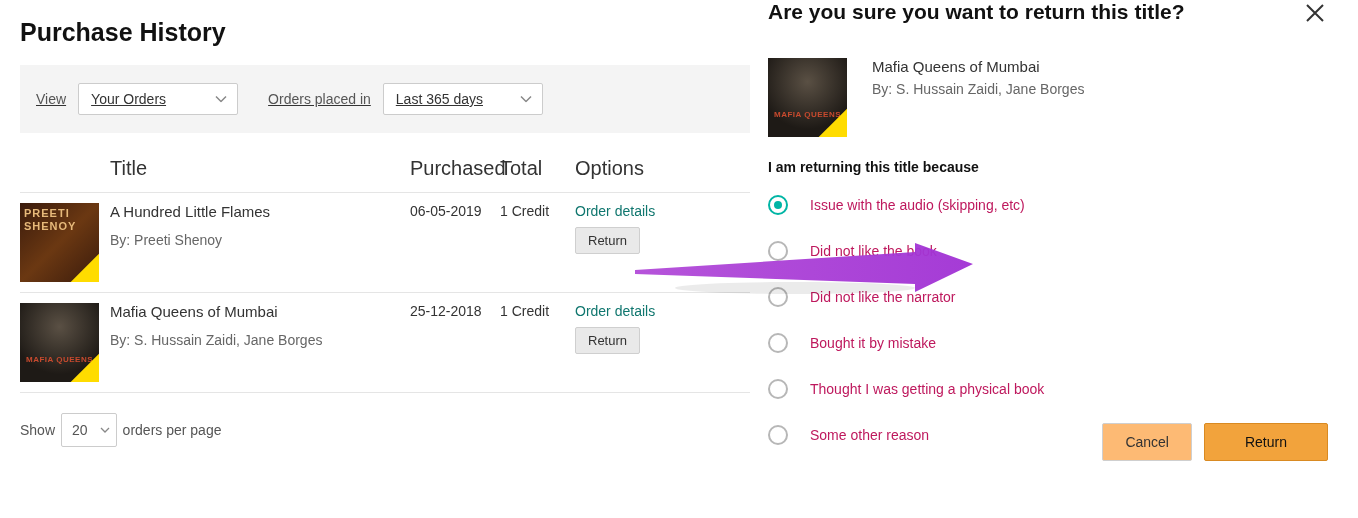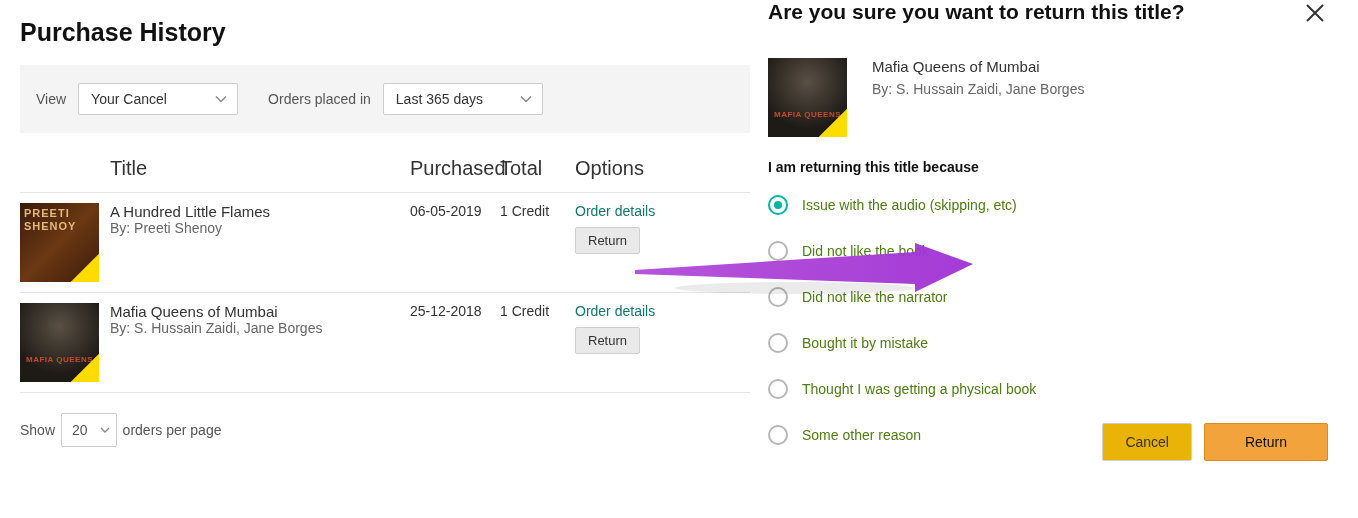"View" .filter-bar { text-decoration: none -> underline }
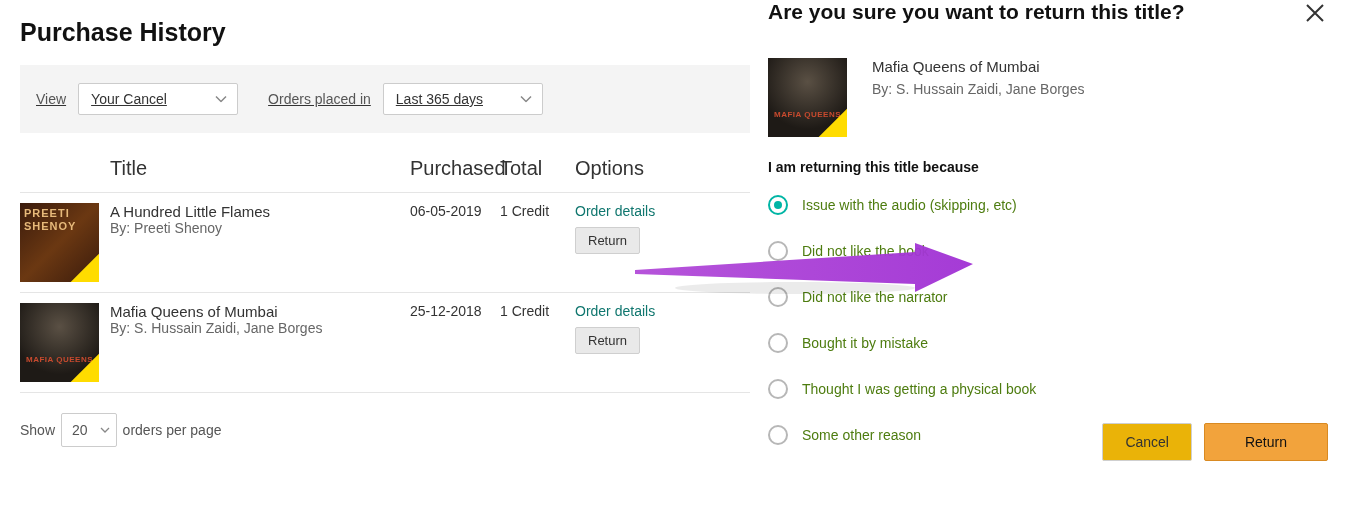"Your Cancel" span { text: Cancel -> Orders }
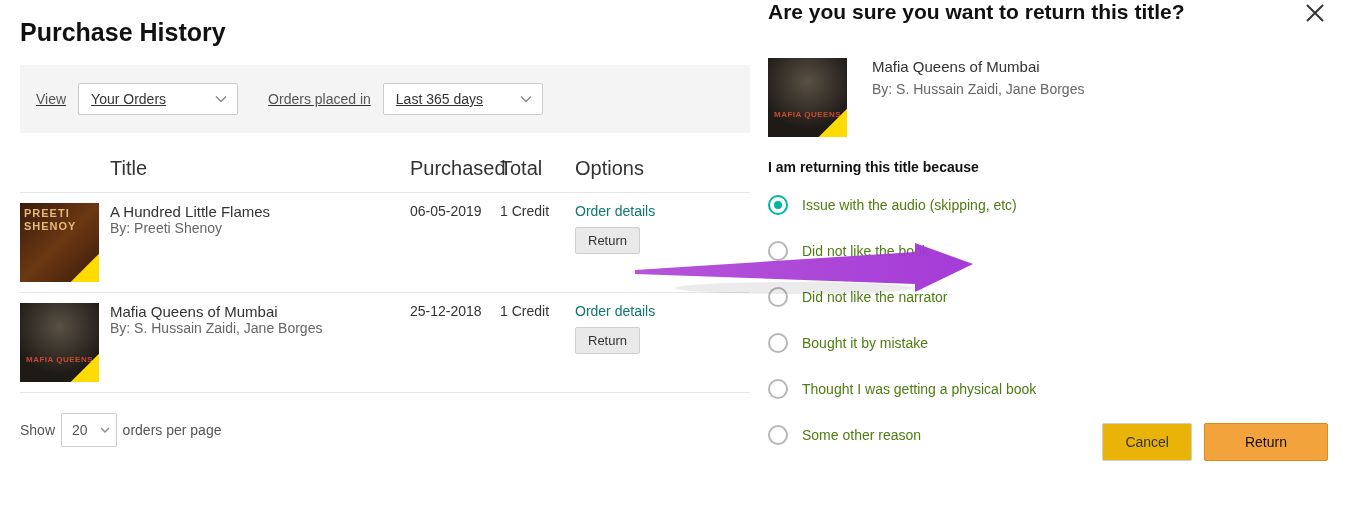"Issue with the audio (skipping," .reason-text { color: #4d7c0f -> #be185d; margin-left: none -> 8px }
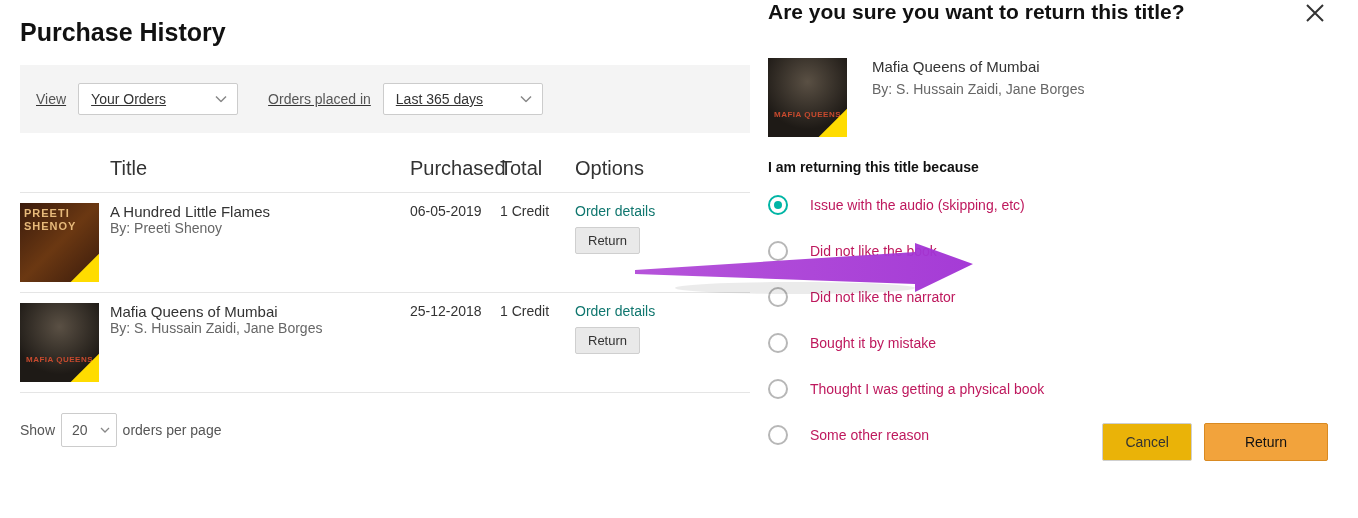"By: Preeti Shenoy" .byline { margin-top: 0 -> 12px }
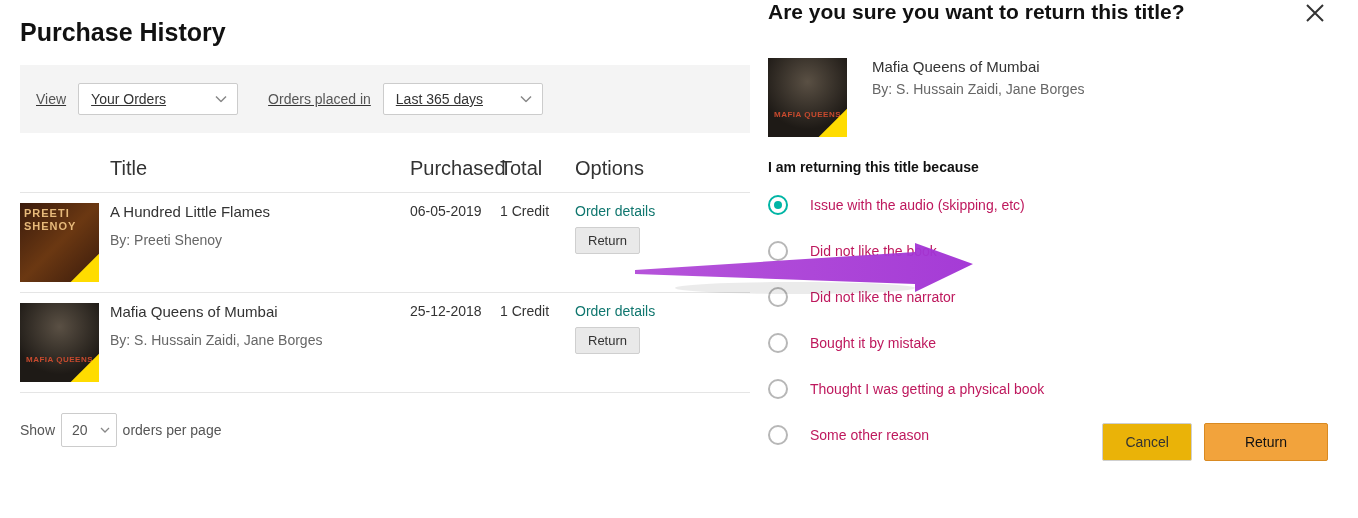"Cancel" .btn-cancel { background: #eab308 -> #fdba74 }
